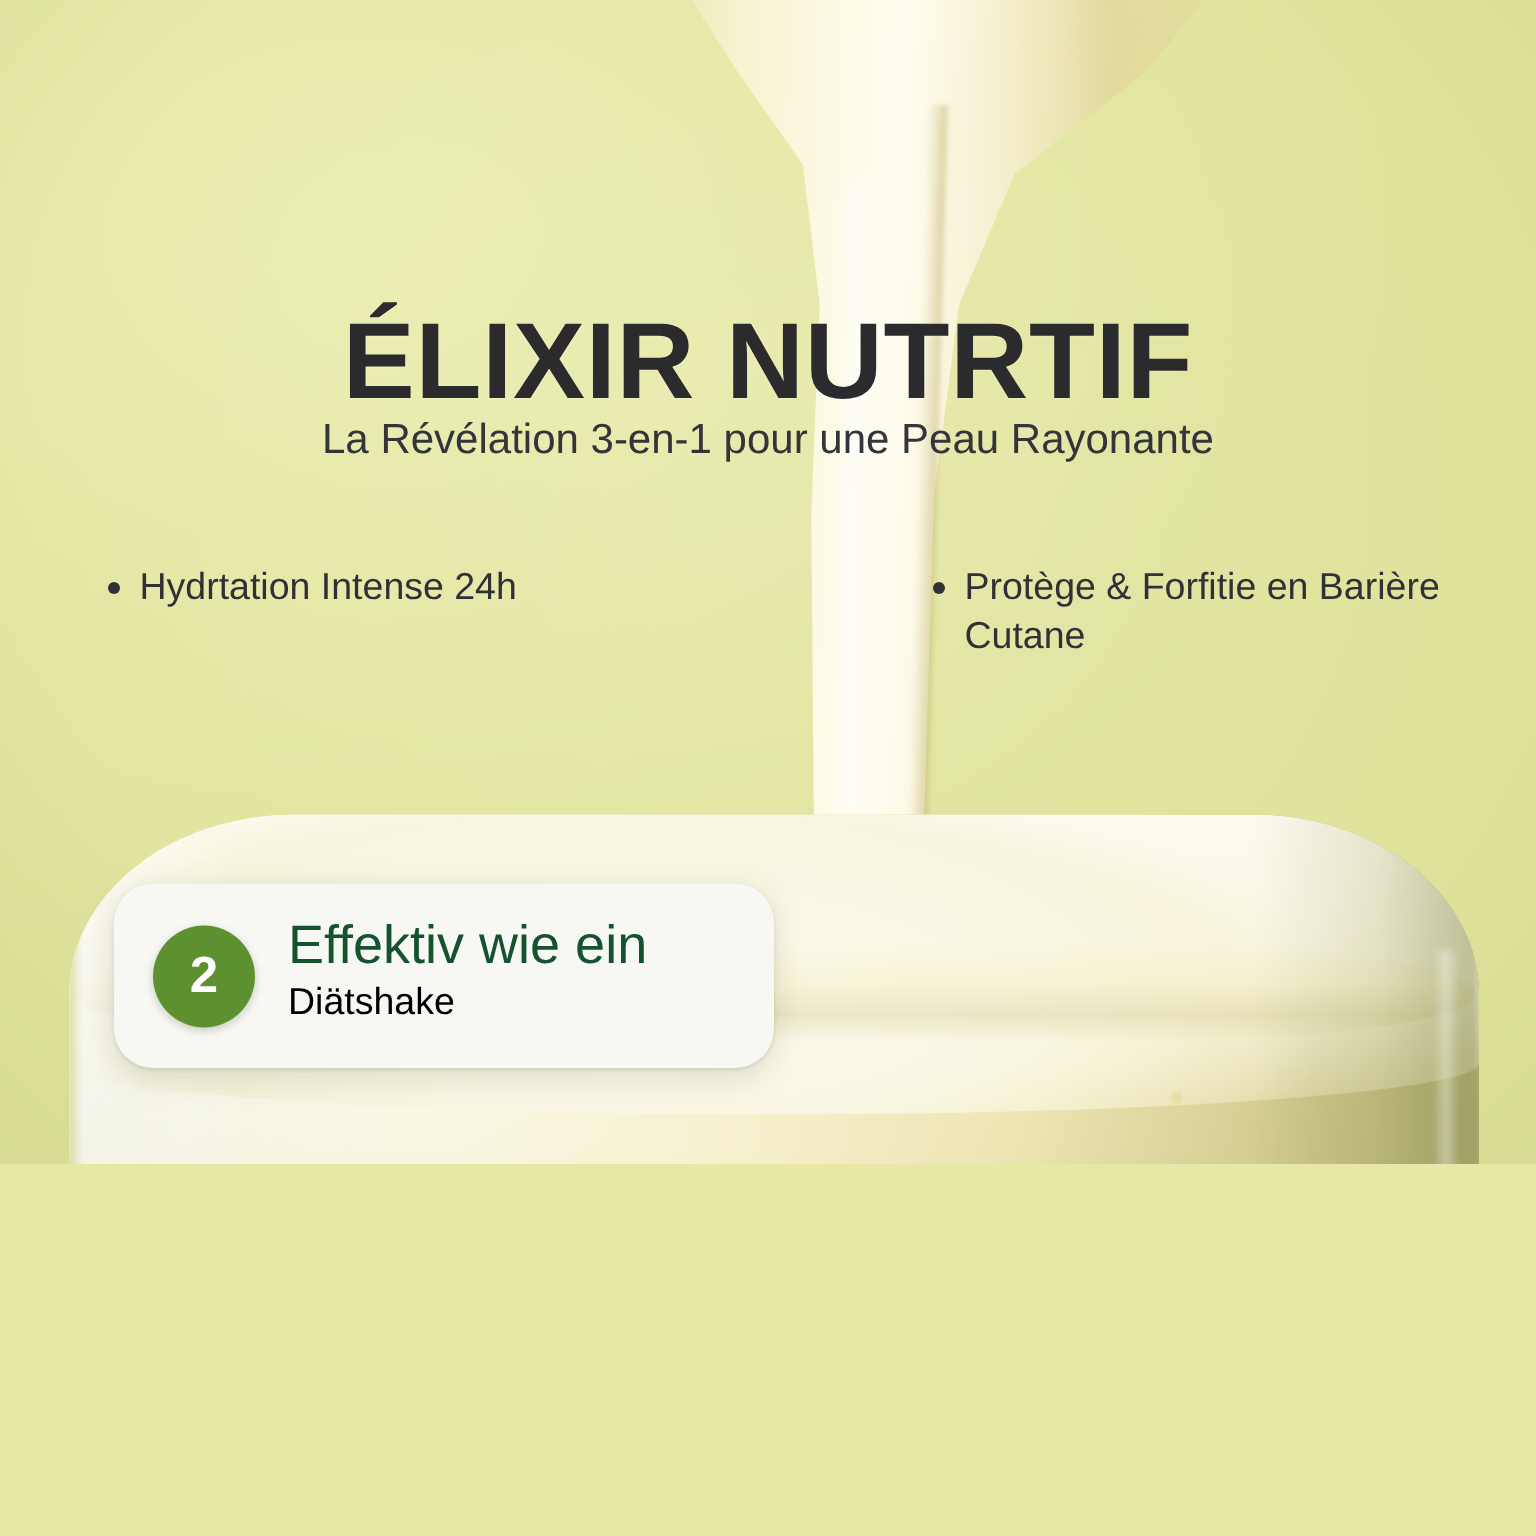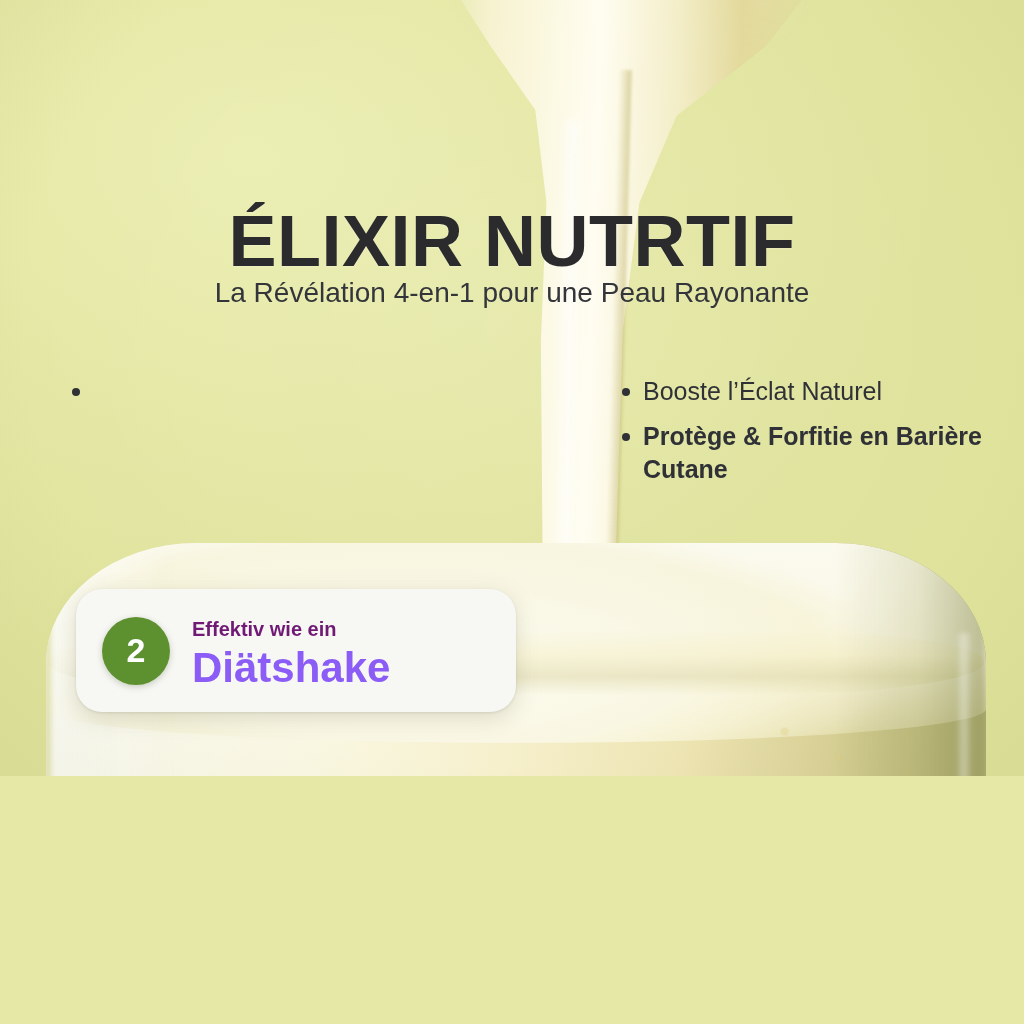"La Révélation 4-en-1 pour une" p.subtitle { text: 4-en-1 -> 3-en-1 }
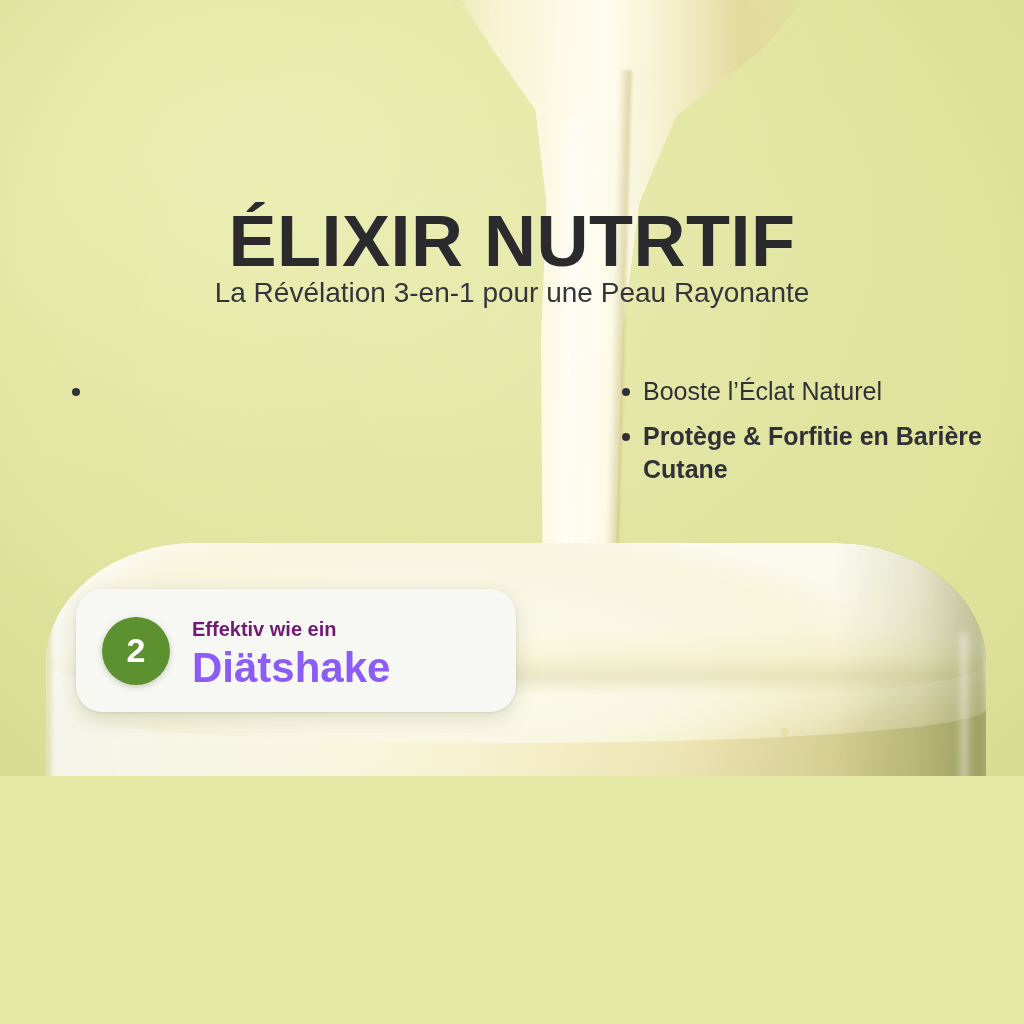"Hydrtation Intense 24h" span.btext { html: none -> <span>Hydrtation Intense 24h</span> }
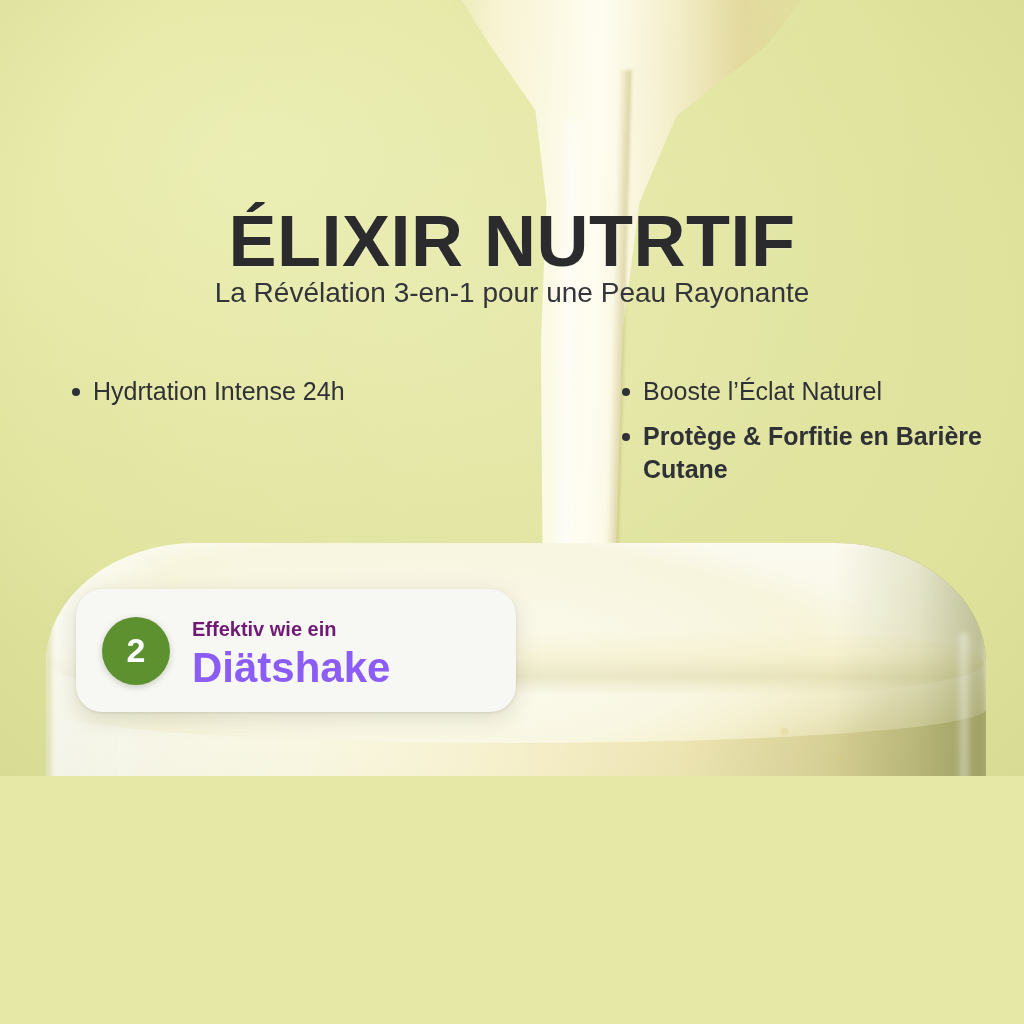"Booste l’Éclat Naturel" div.bitem { html: <div> <span></span> <span>Booste l’Éclat Naturel</span> </div> -> none }
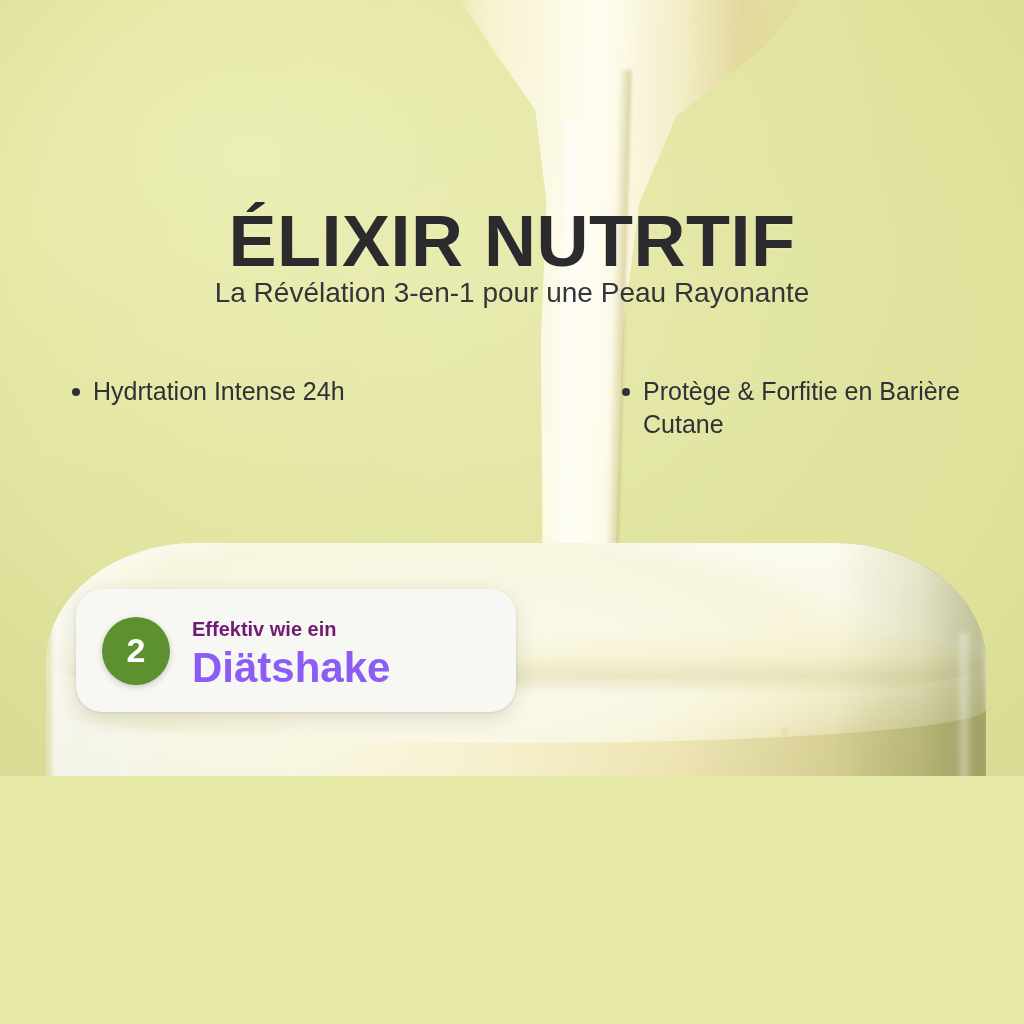"Effektiv wie ein" .card-top { color: #701a75 -> #14532d; font-size: 20px -> 36px; font-weight: 700 -> 400 }
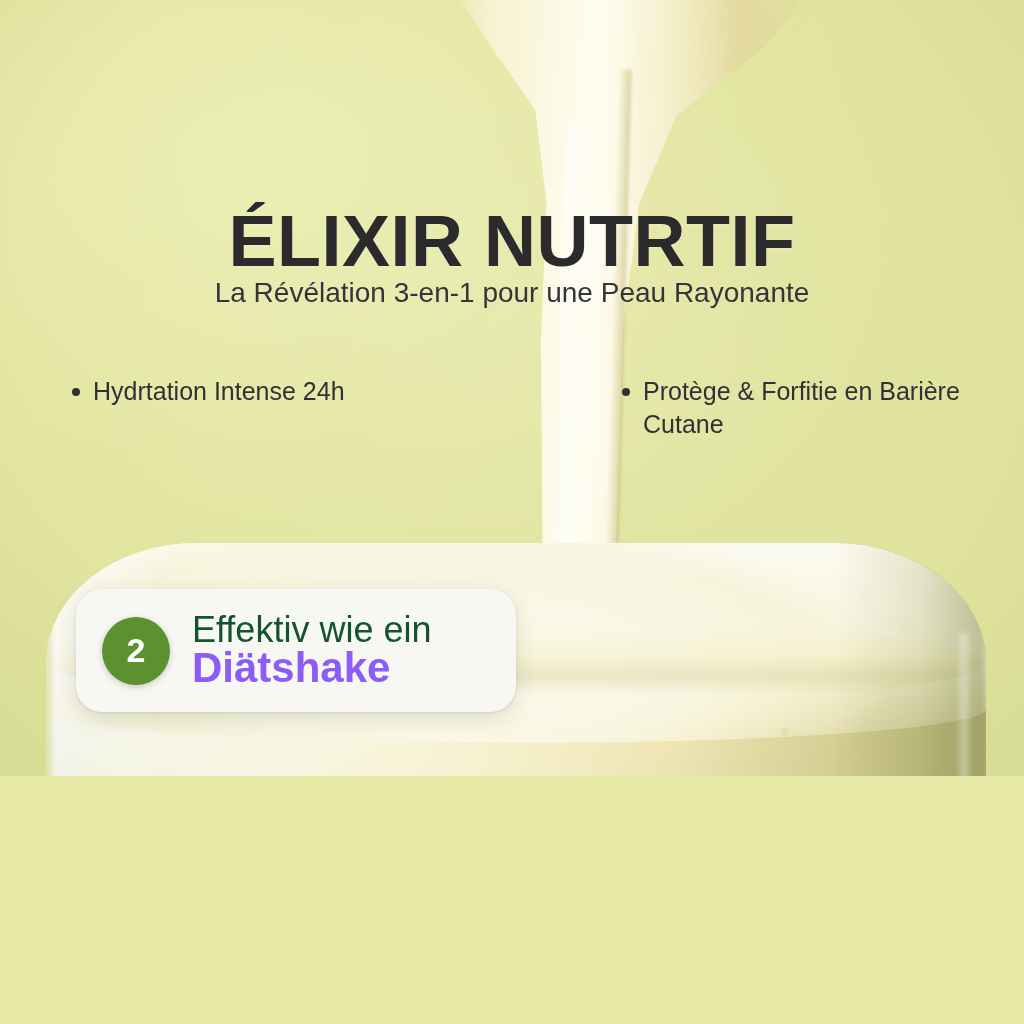"Diätshake" .card-bot { color: #8b5cf6 -> #000000; font-size: 42px -> 25px; font-weight: 700 -> 400 }
